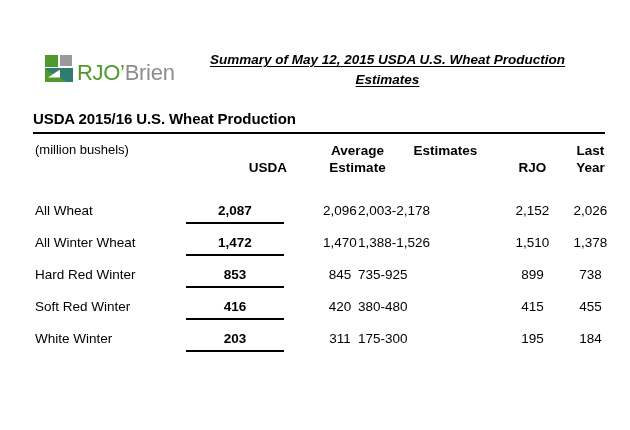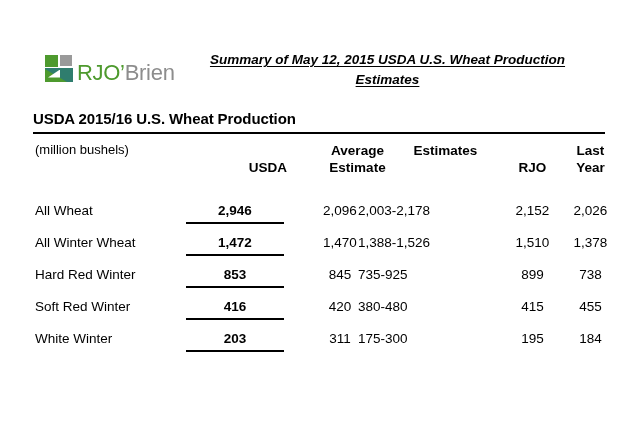"2,946" div.cell { text: 2,946 -> 2,087 }
